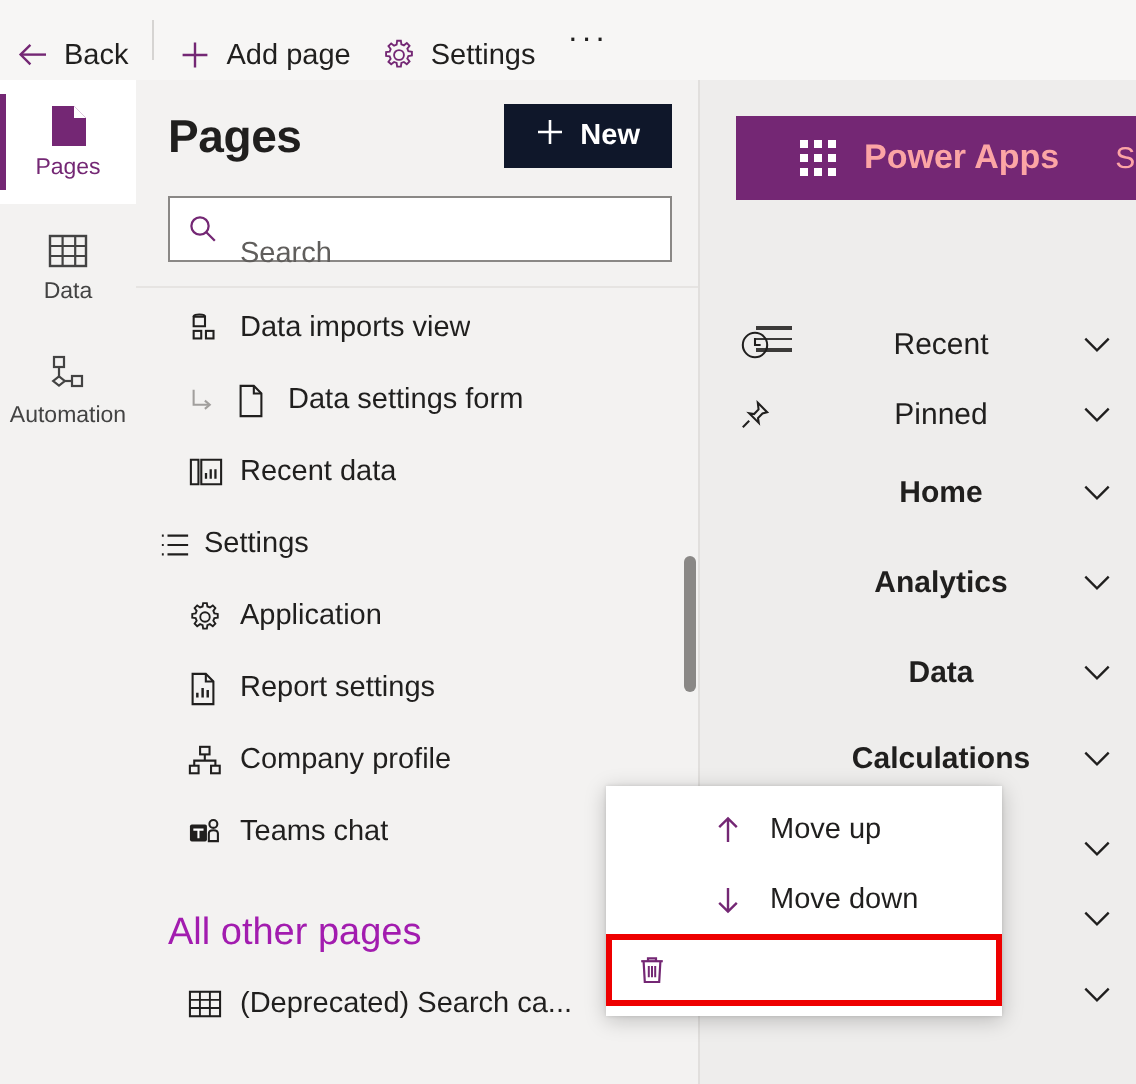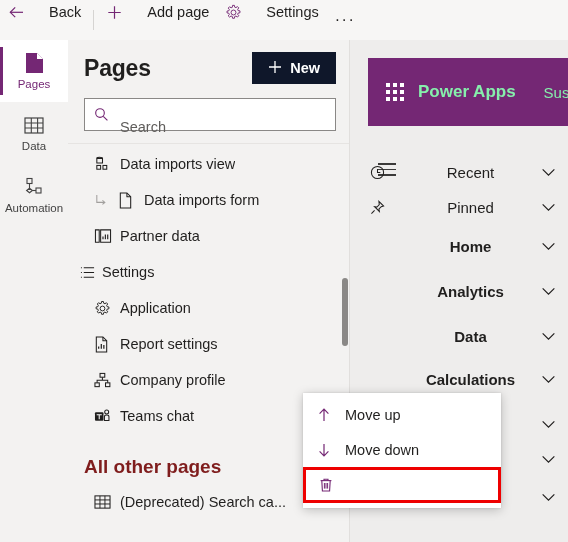"Back" .cmd-item { align-items: flex-start -> flex-end; gap: 24px -> 7px }
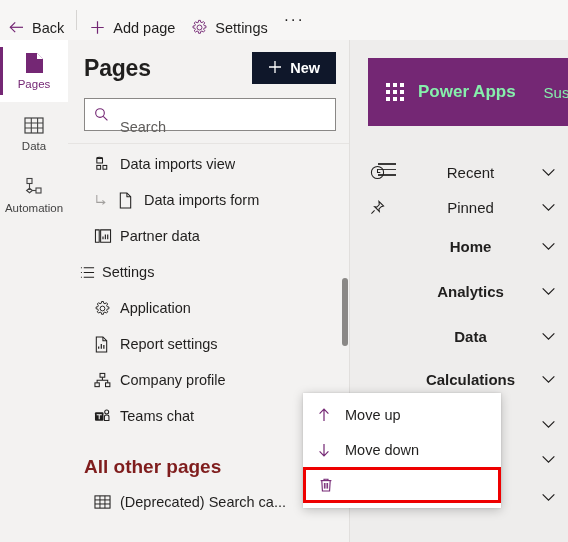"Power Apps" .pa-header { color: #86efac -> #fca5a5; height: 68px -> 42px; padding-left: 18px -> 32px }
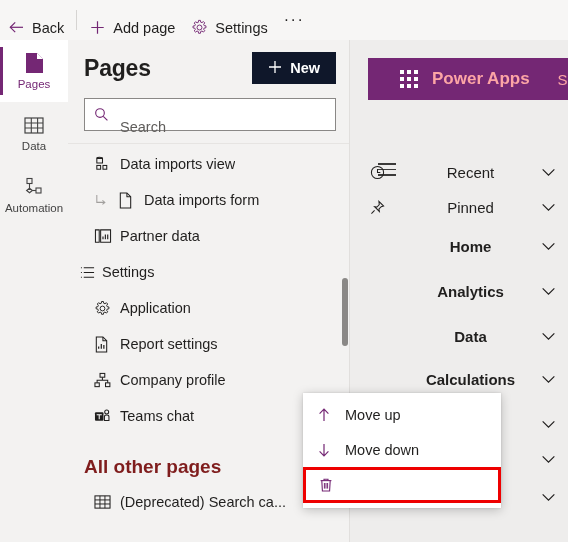"Data imports form" span.lbl { text: imports -> settings }
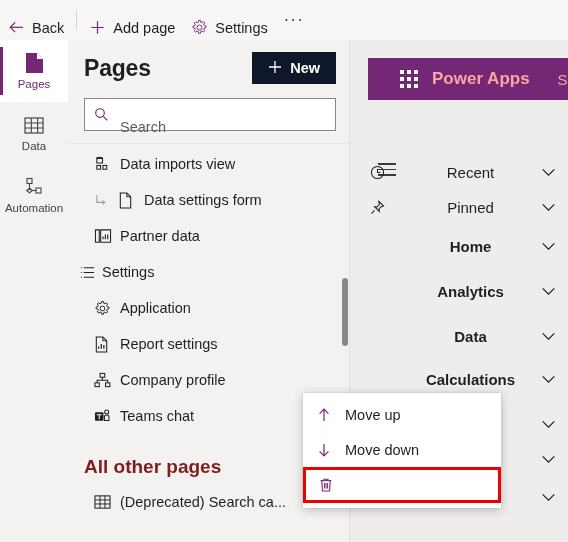"Partner data" span.lbl { text: Partner -> Recent }
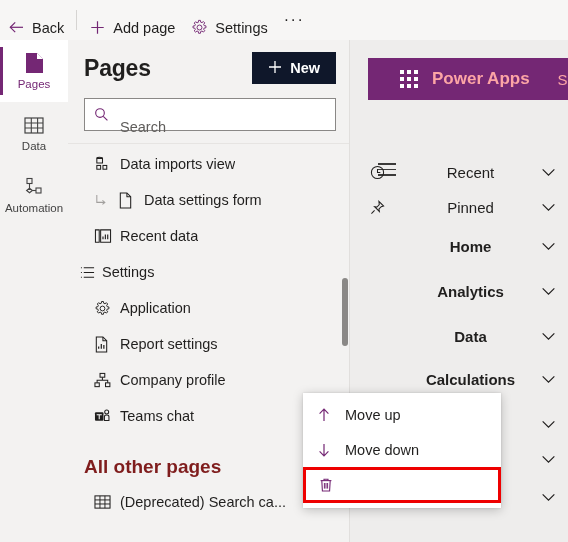"Move up" .ctxitem { margin-left: none -> 40px }
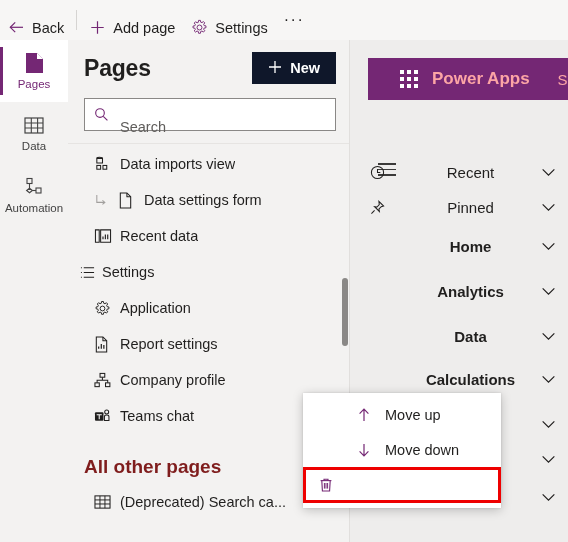"All other pages" .section-title { color: #7f1d1d -> #a21caf; font-weight: bold -> normal }
